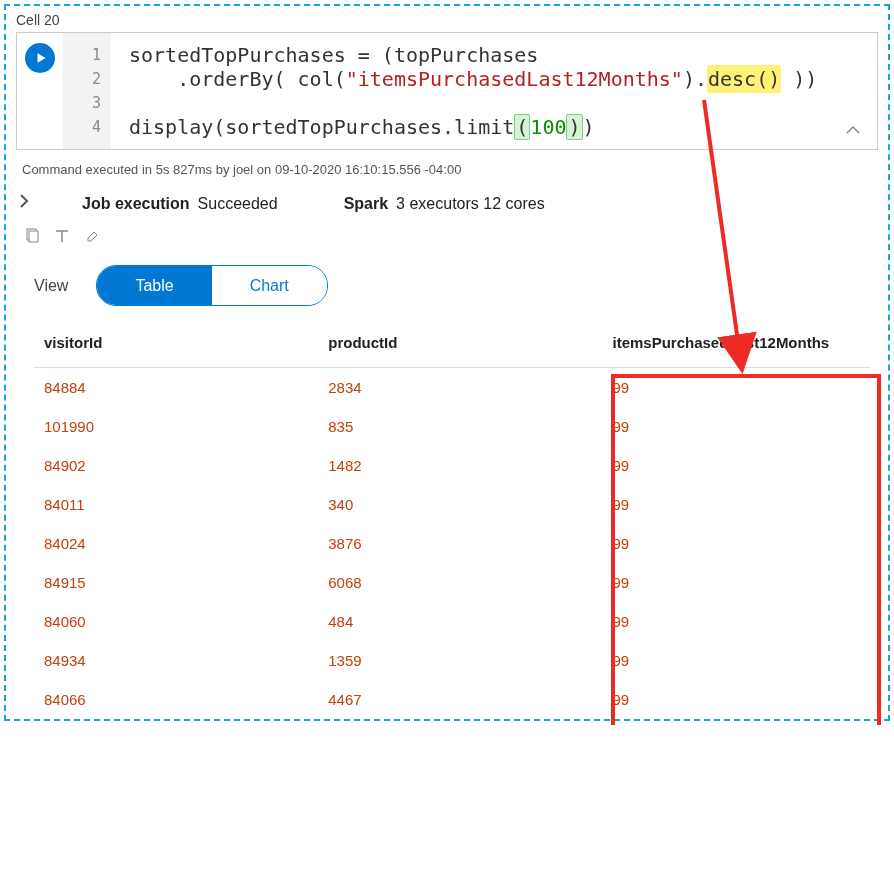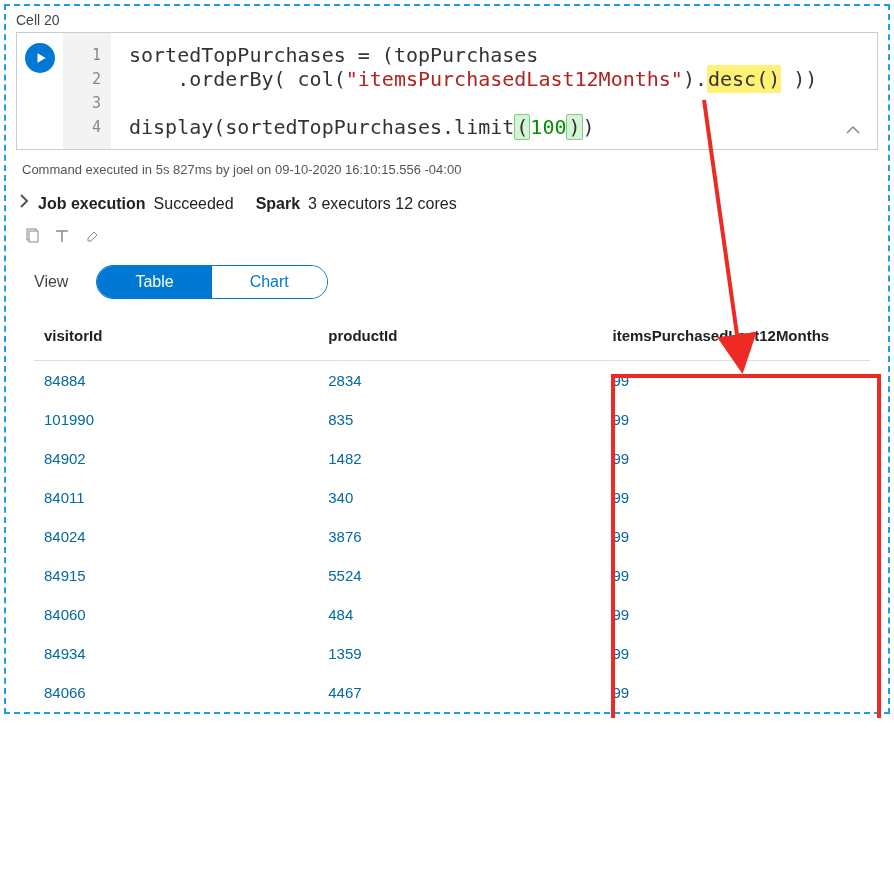"Job execution" .bold { margin-left: none -> 44px }
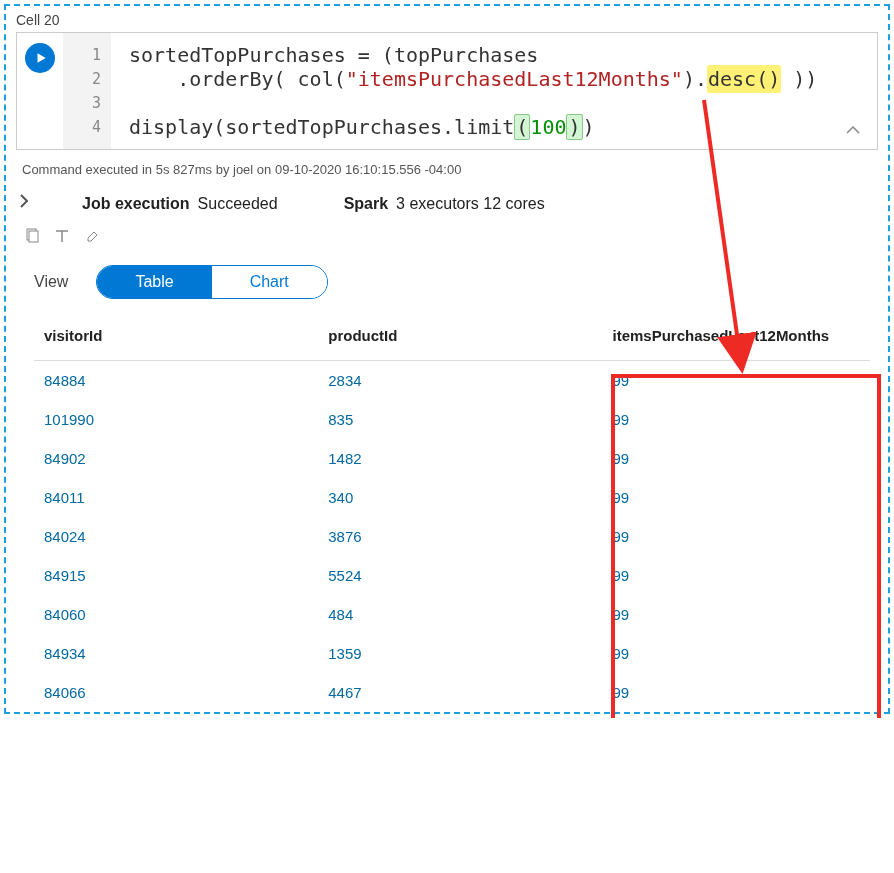"Table" .pill-toggle { height: 34px -> 41px }
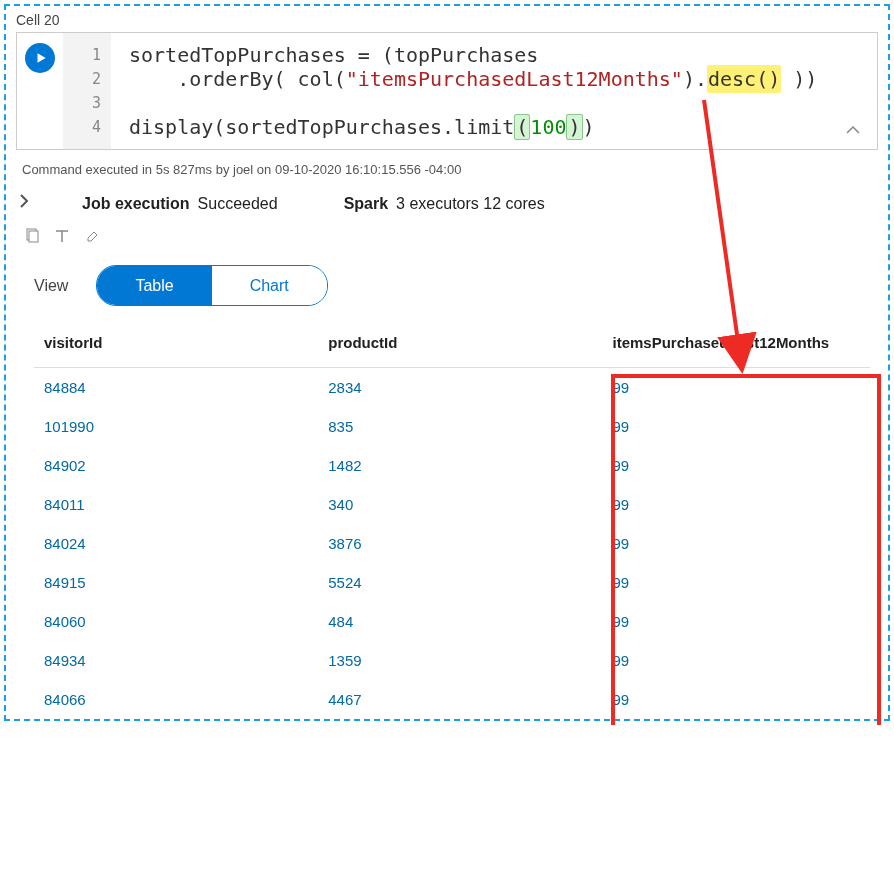"84884" table.data td { color: #0369a1 -> #c2410c }
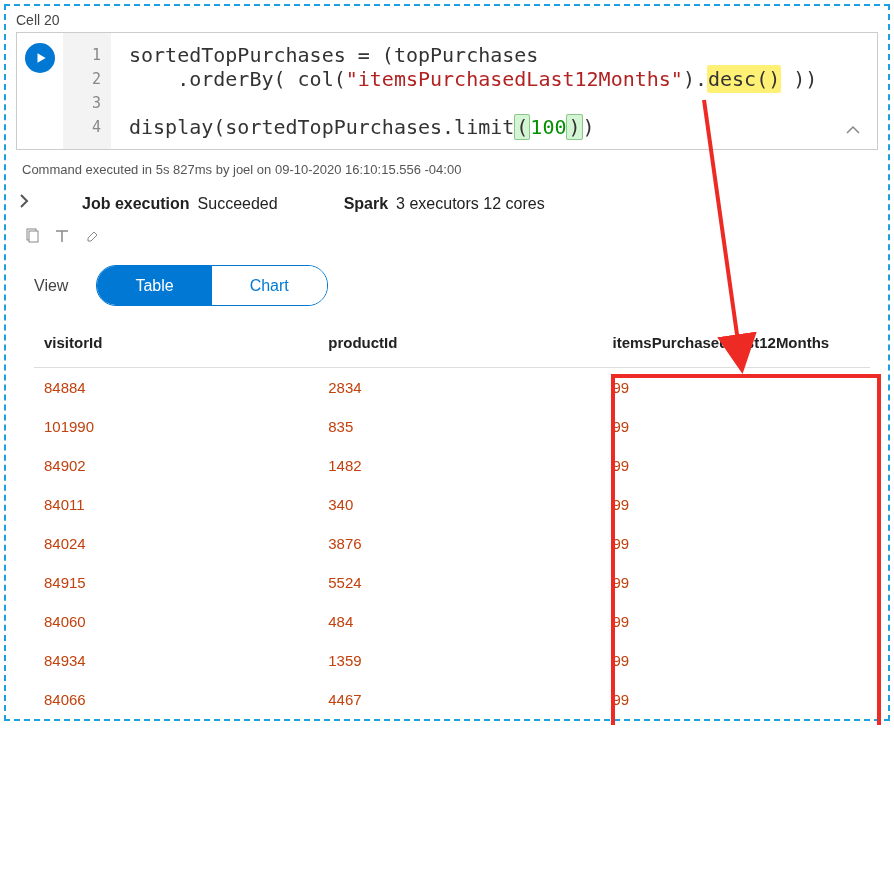"5524" td { text: 5524 -> 6068 }
